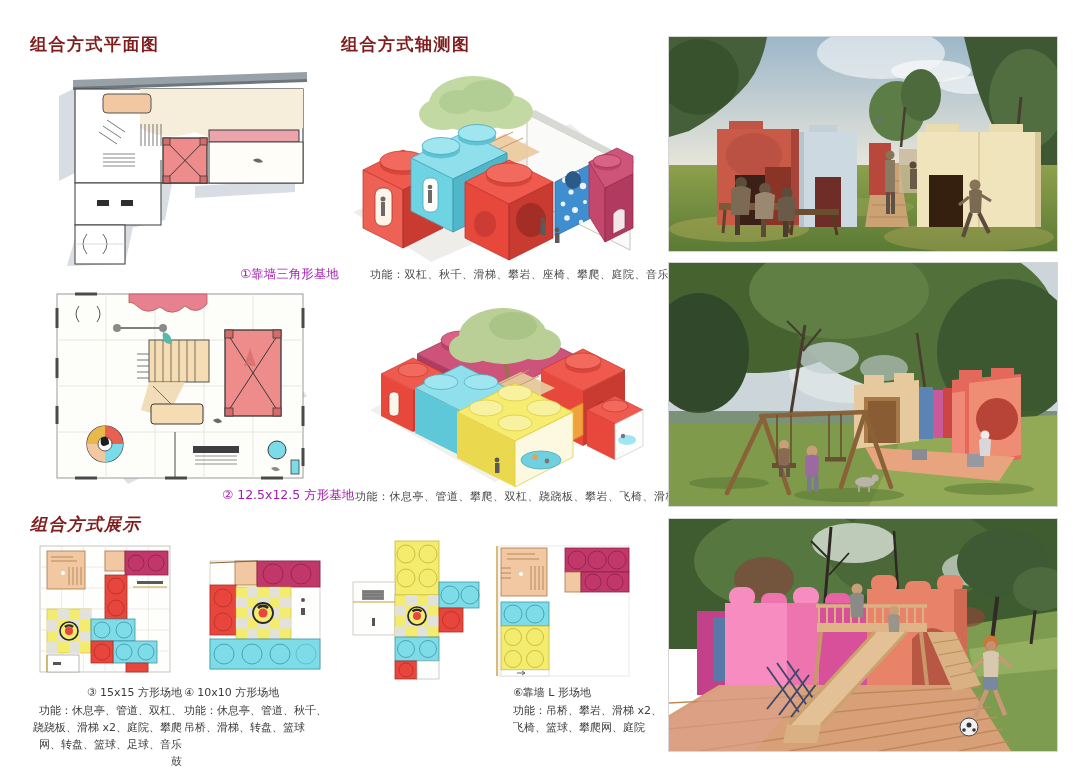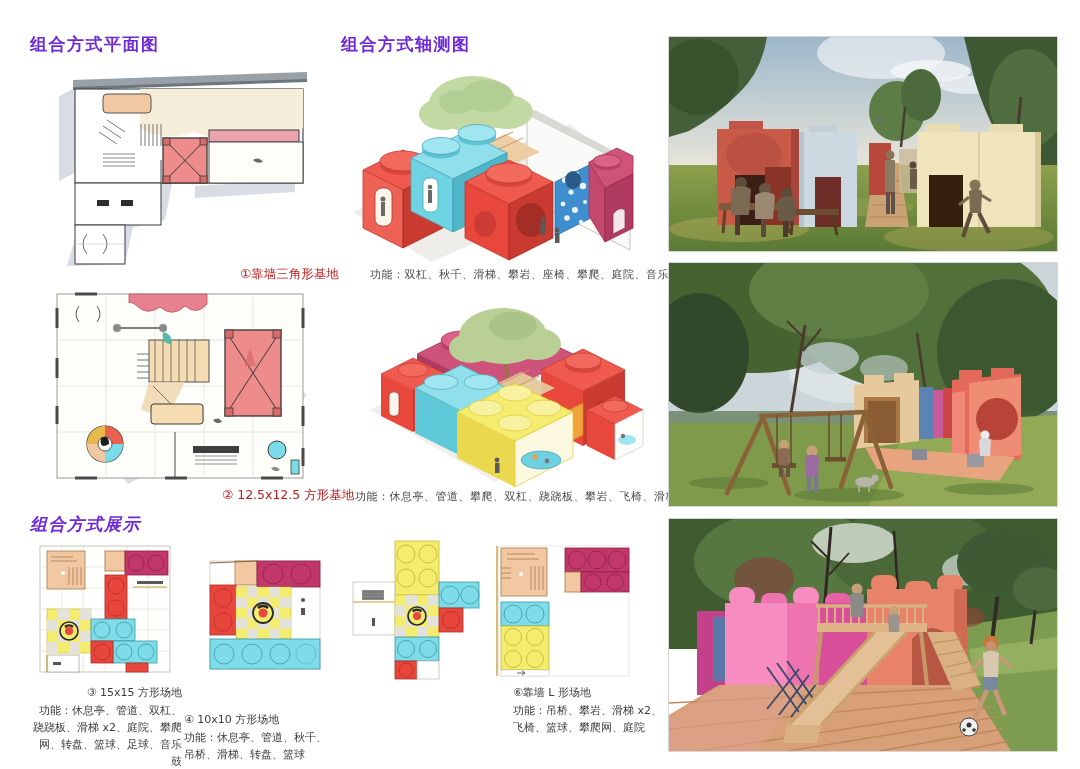"组合方式平面图" .sec-title { color: #6d28d9 -> #7f1d1d }
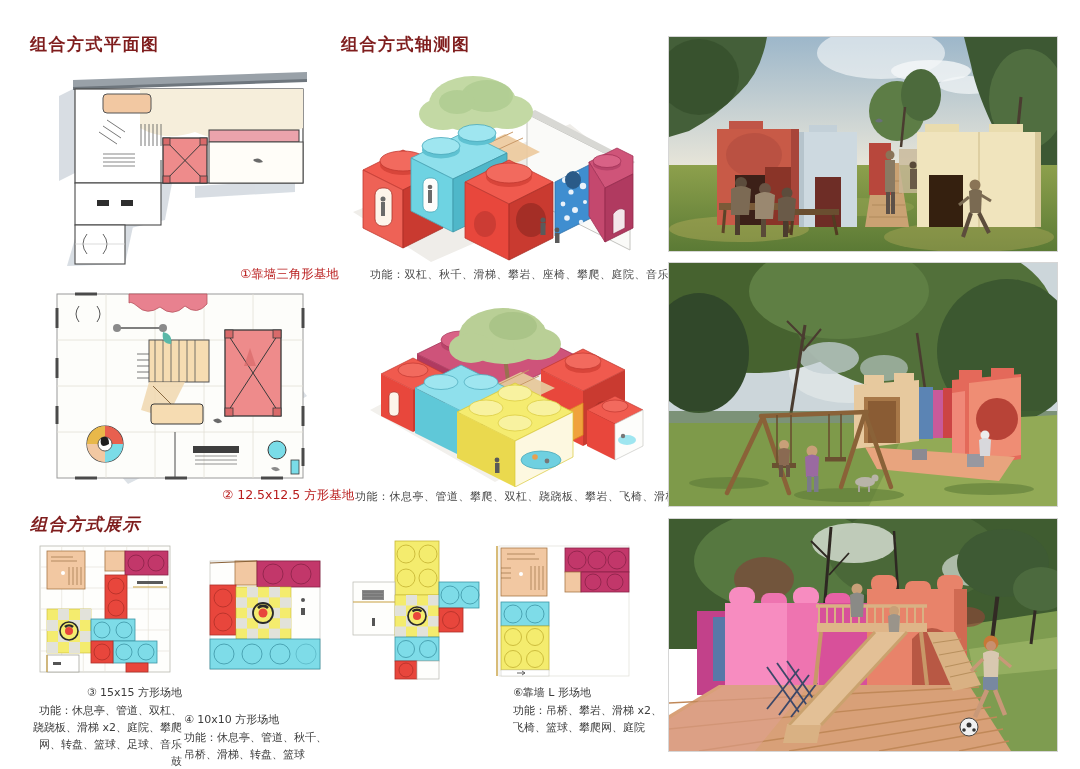"①靠墙三角形基地" .caption { color: #b91c1c -> #a21caf }
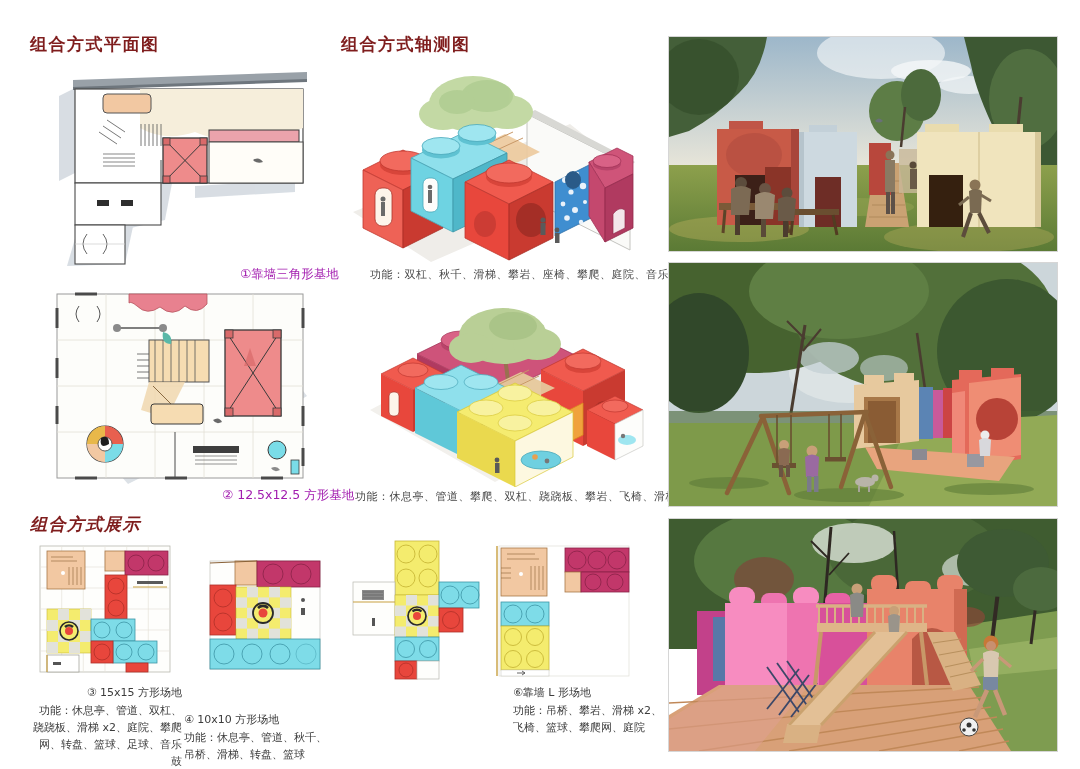"④ 10x10 方形场地" div.legend-block { margin-top: 27px -> none }
